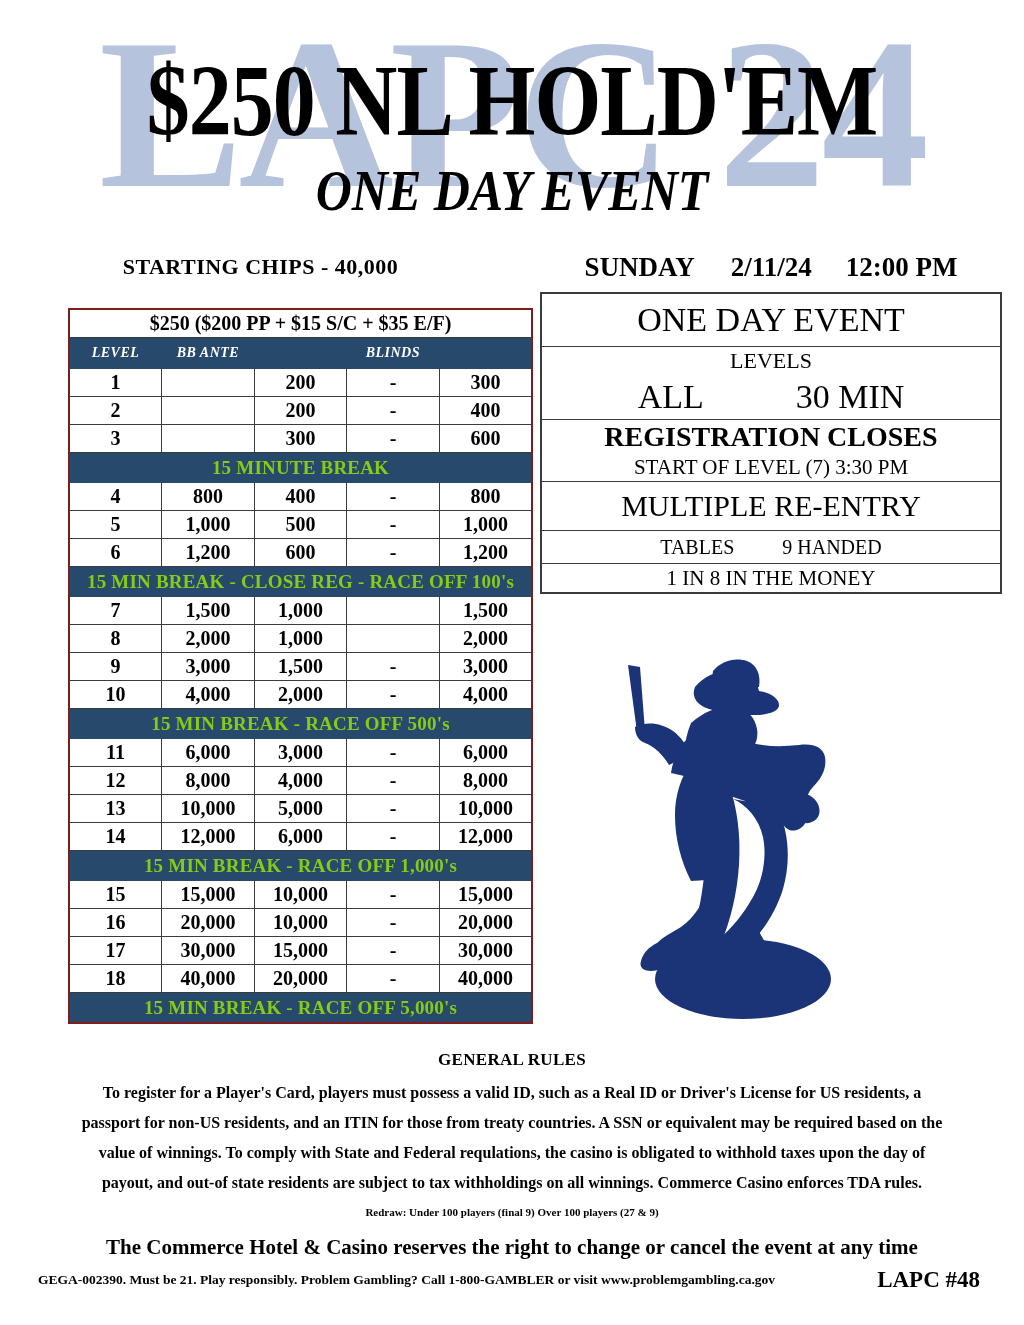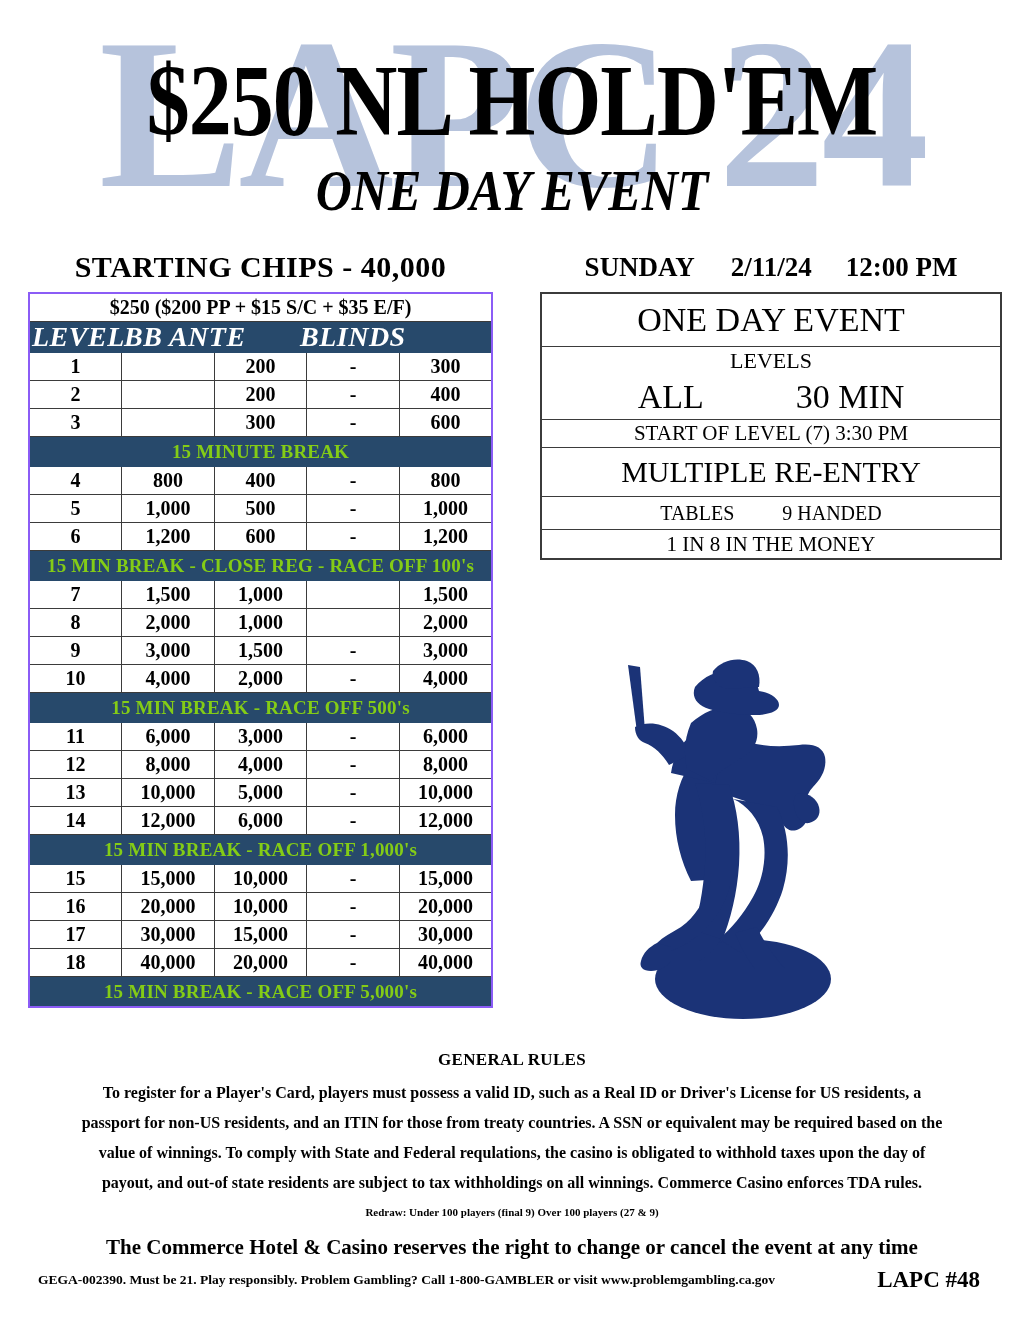"STARTING CHIPS - 40,000" .chips-heading { font-size: 30px -> 22px; padding-bottom: 6px -> 22px }
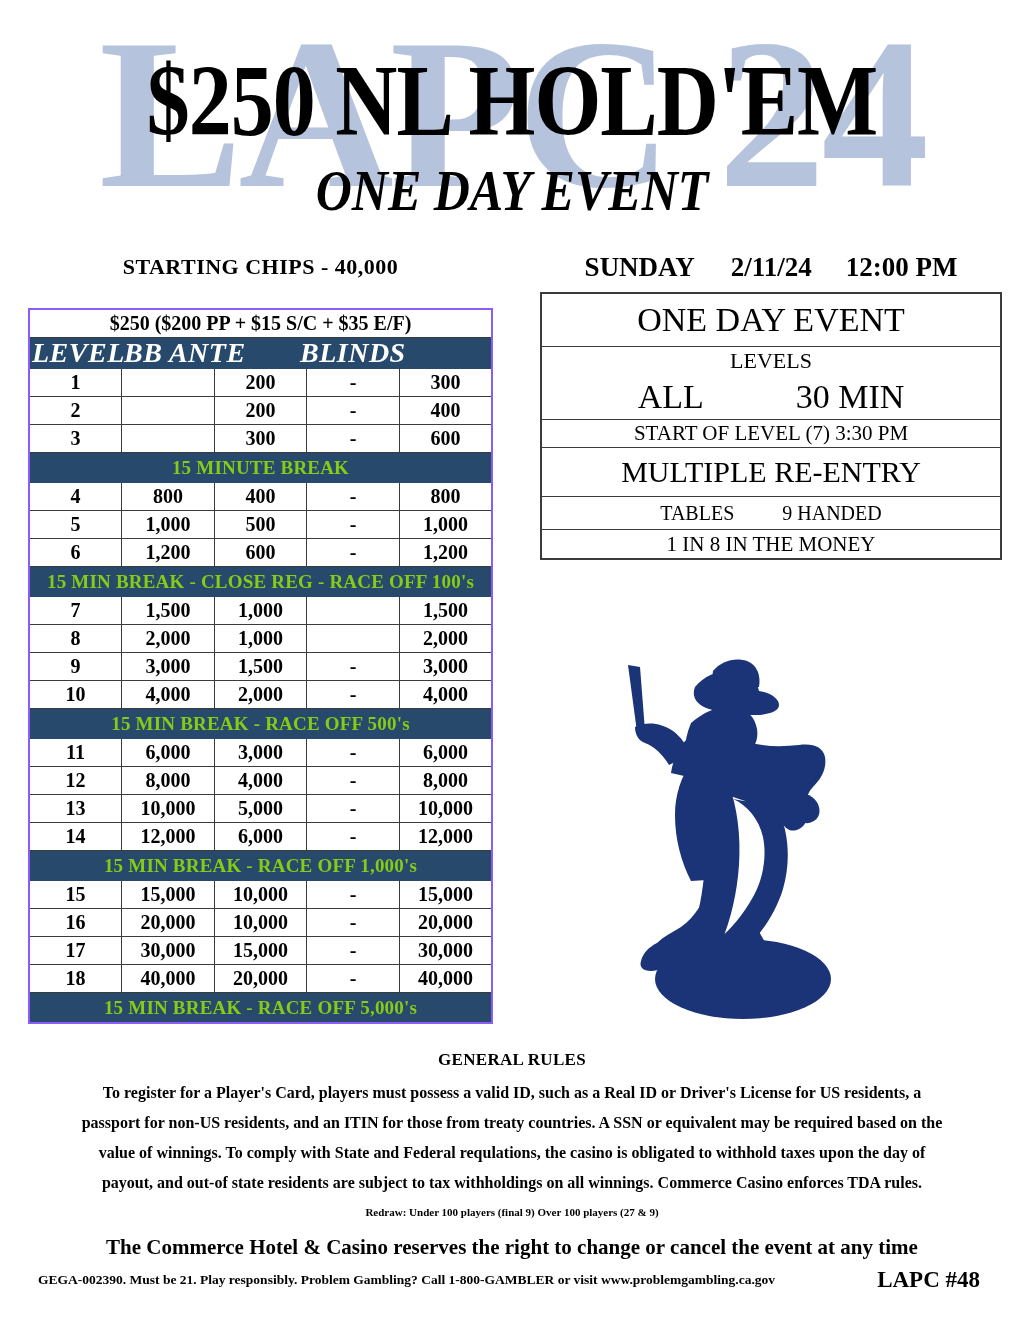"$250 ($200 PP + $15" table.structure { border: 2px solid #8b5cf6 -> 2px solid #7f1d1d; margin-left: none -> 40px }
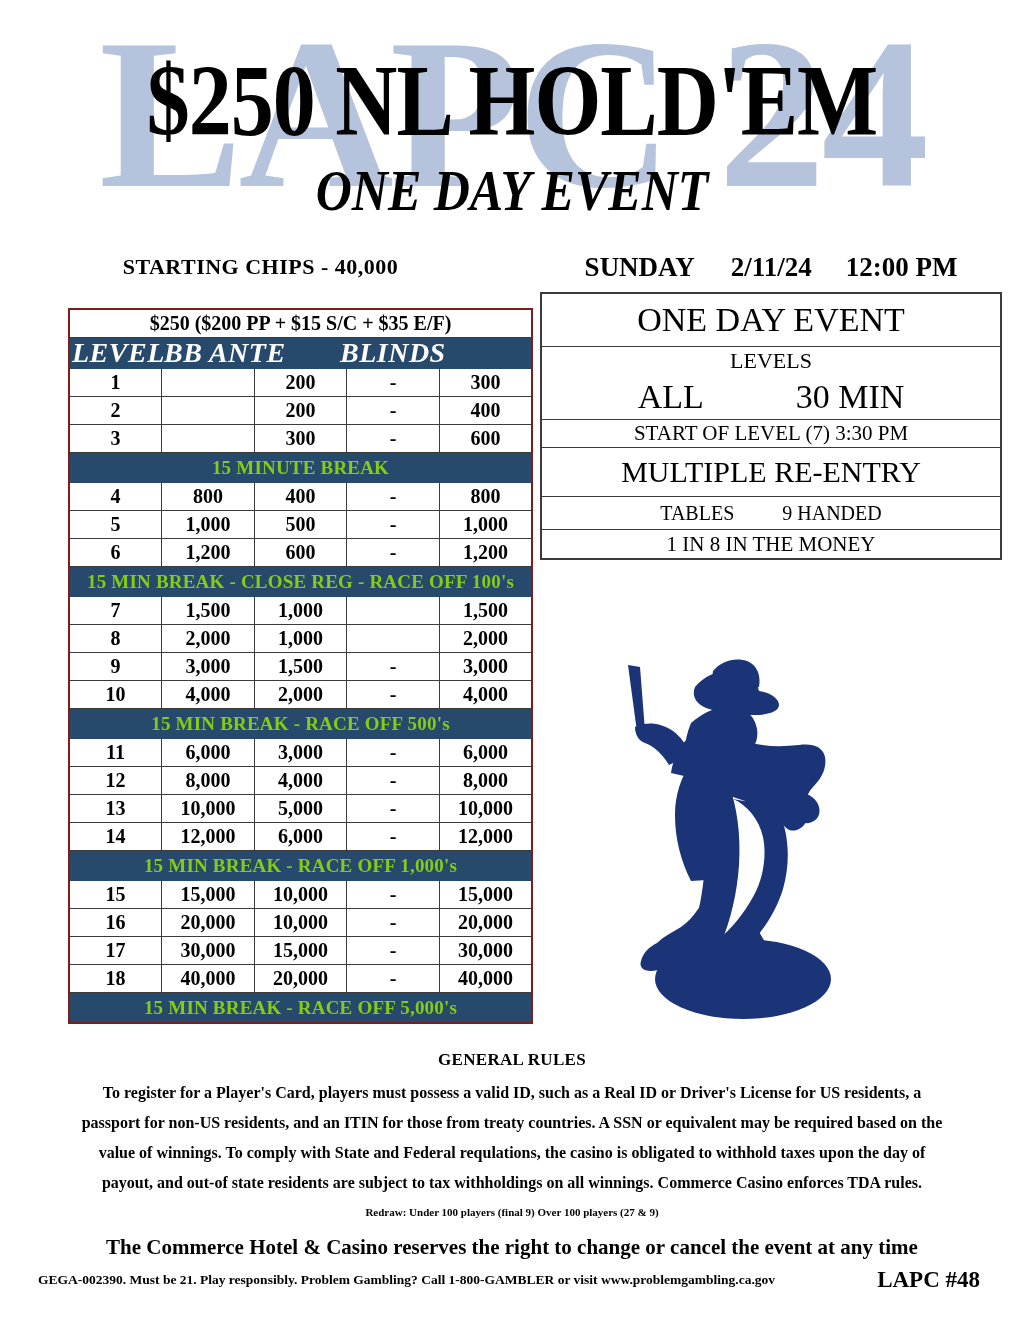"LEVEL" tr.hdr td { font-size: 28px -> 14px }
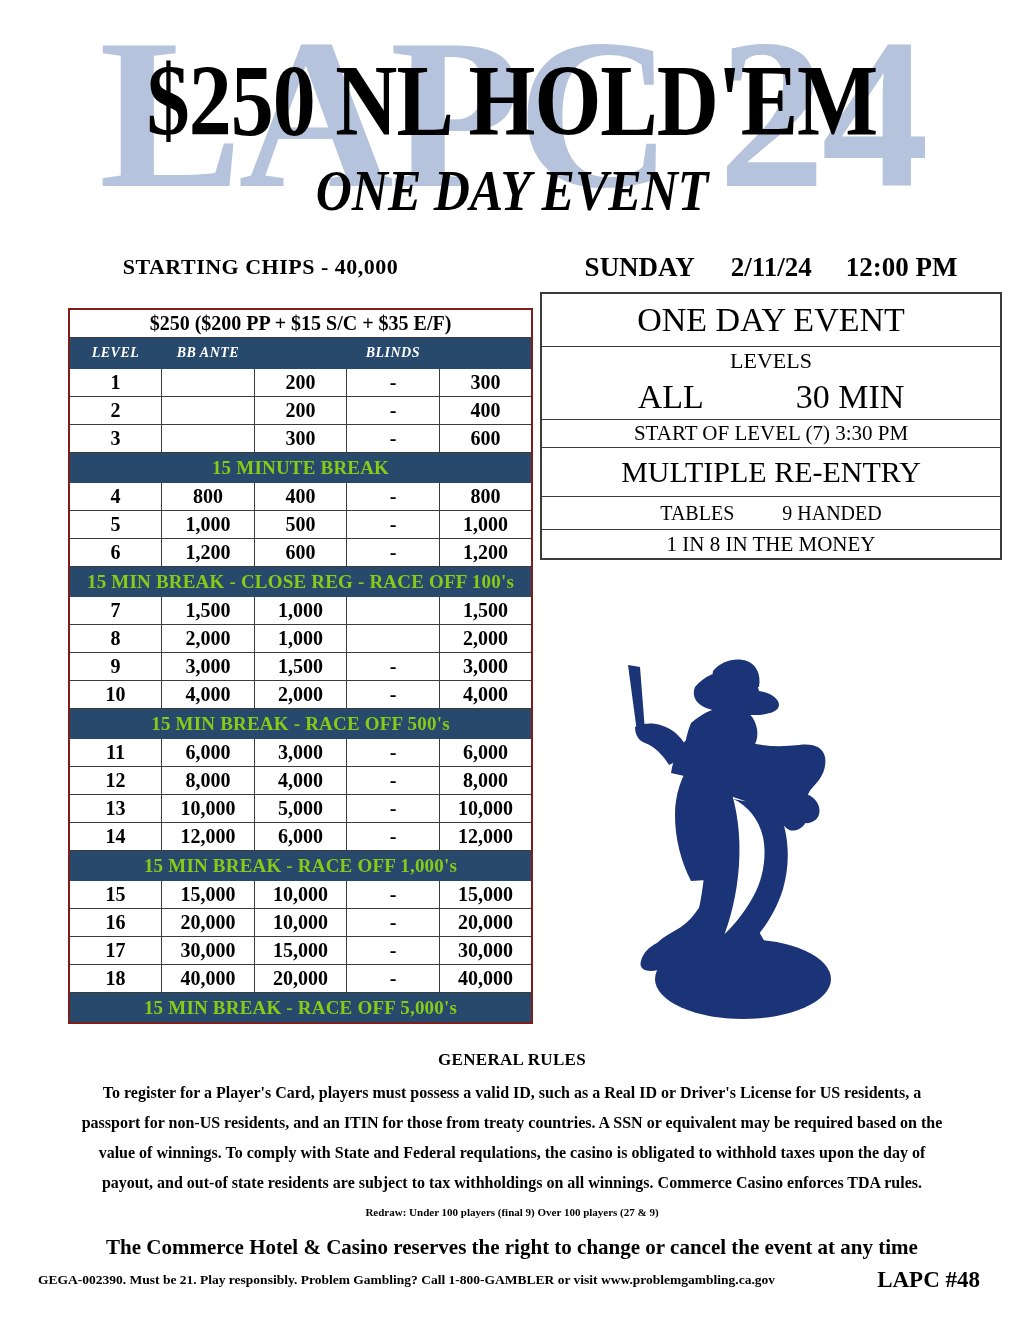"REGISTRATION CLOSES" tr { html: none -> <tr> <td>REGISTRATION CLOSES</td> </tr> }
